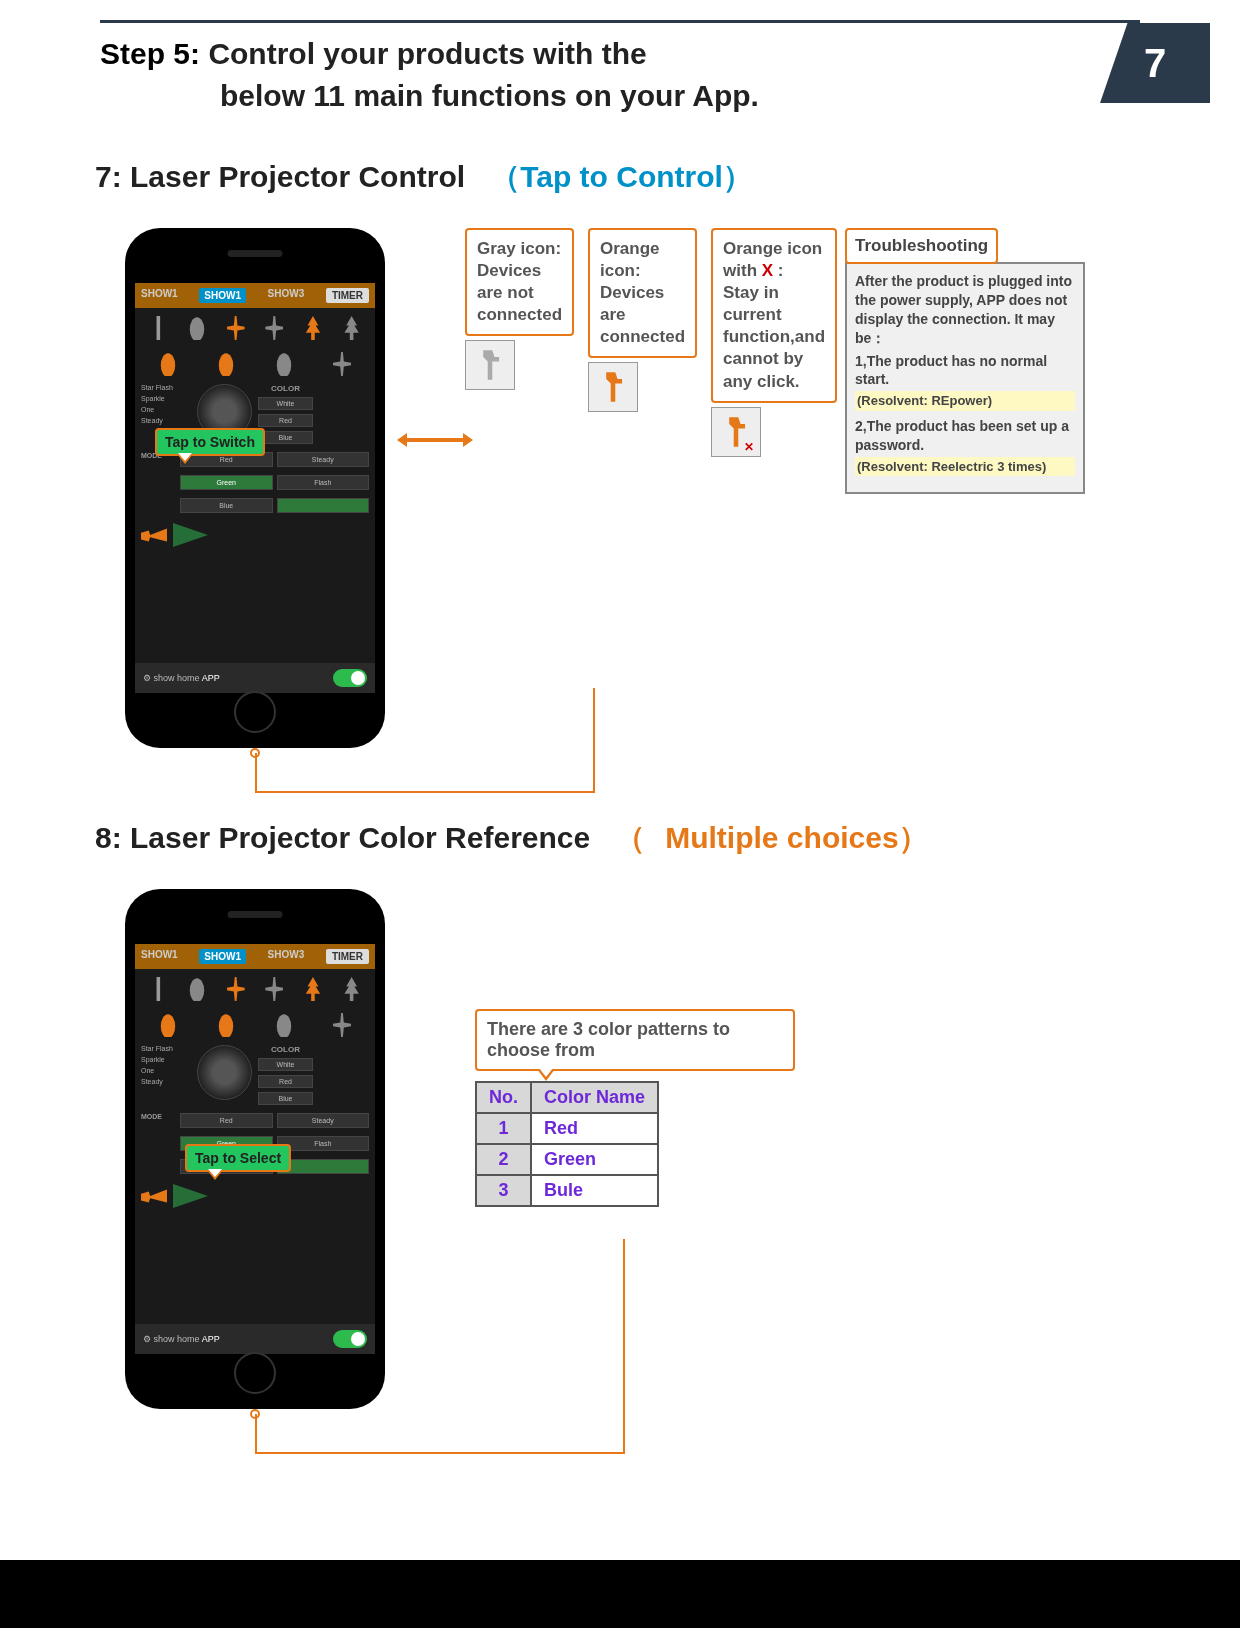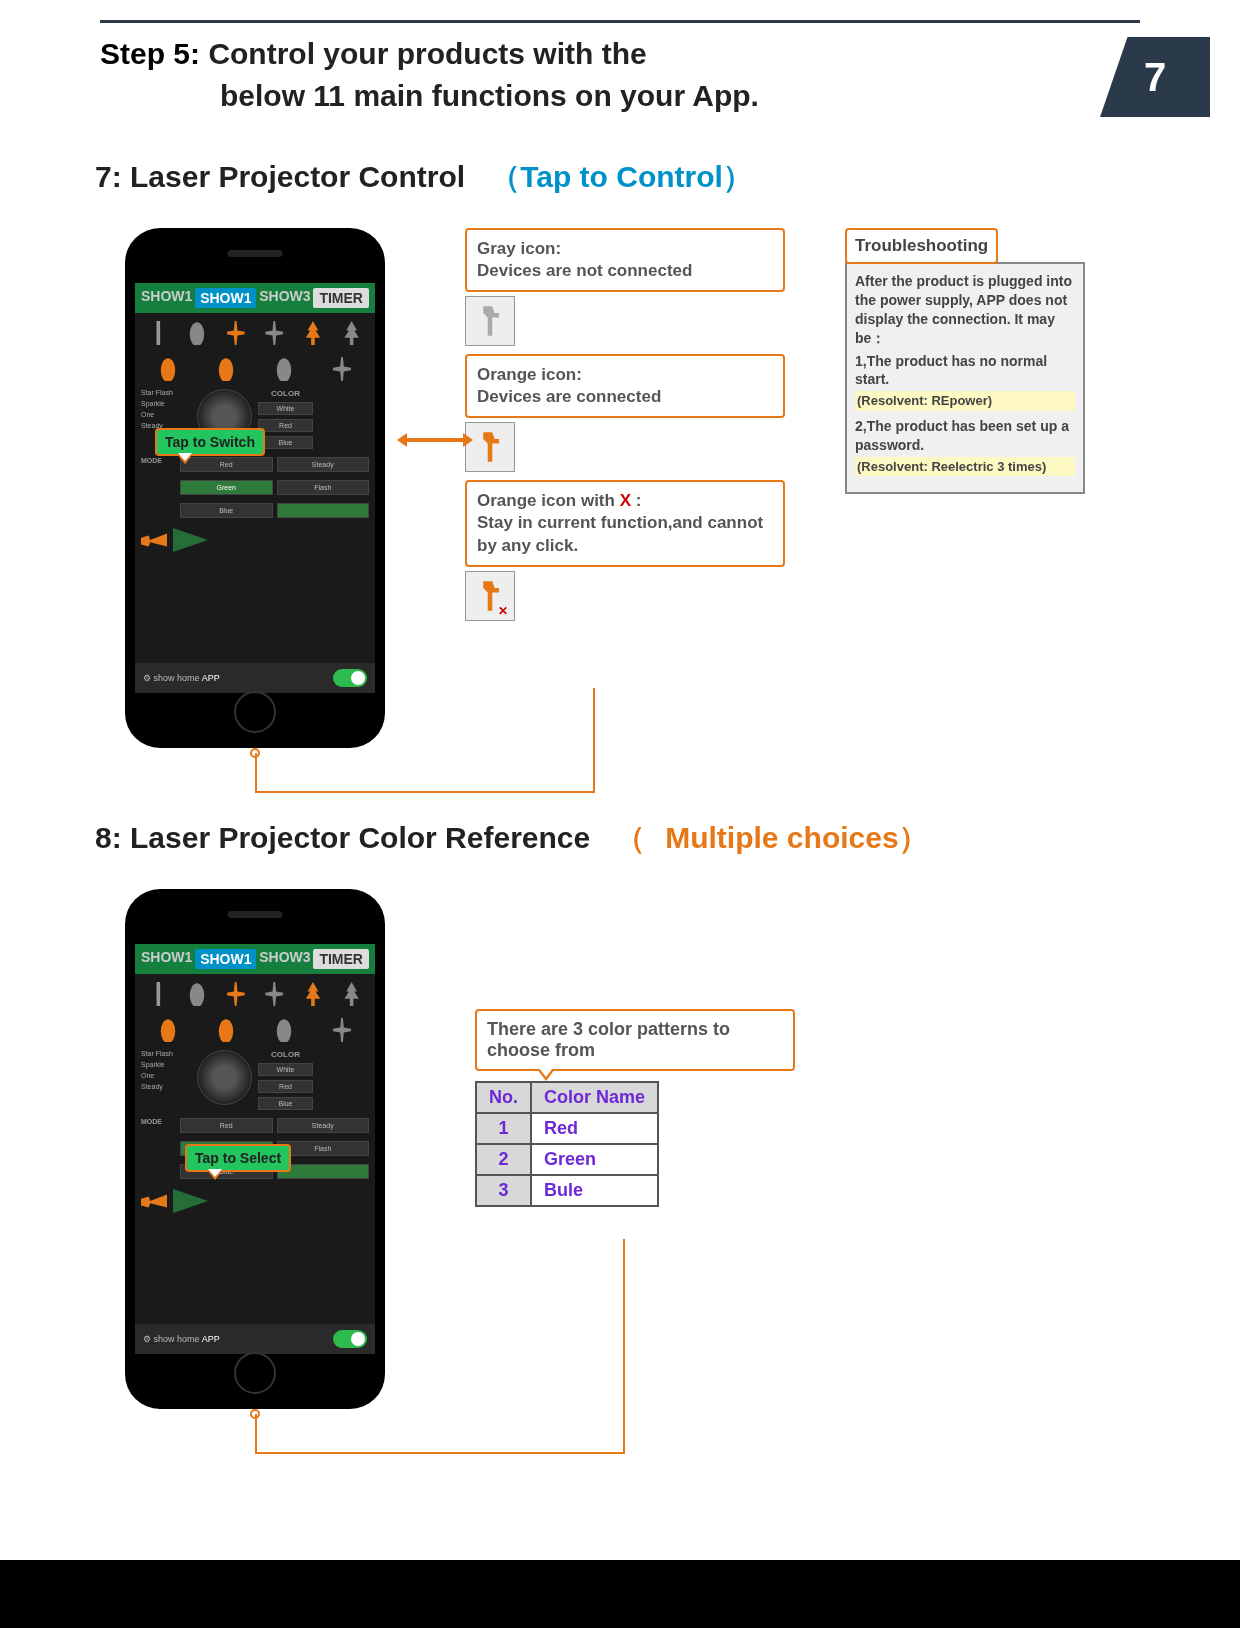"Step 5: Control your products" .step-header { align-items: flex-end -> flex-start }
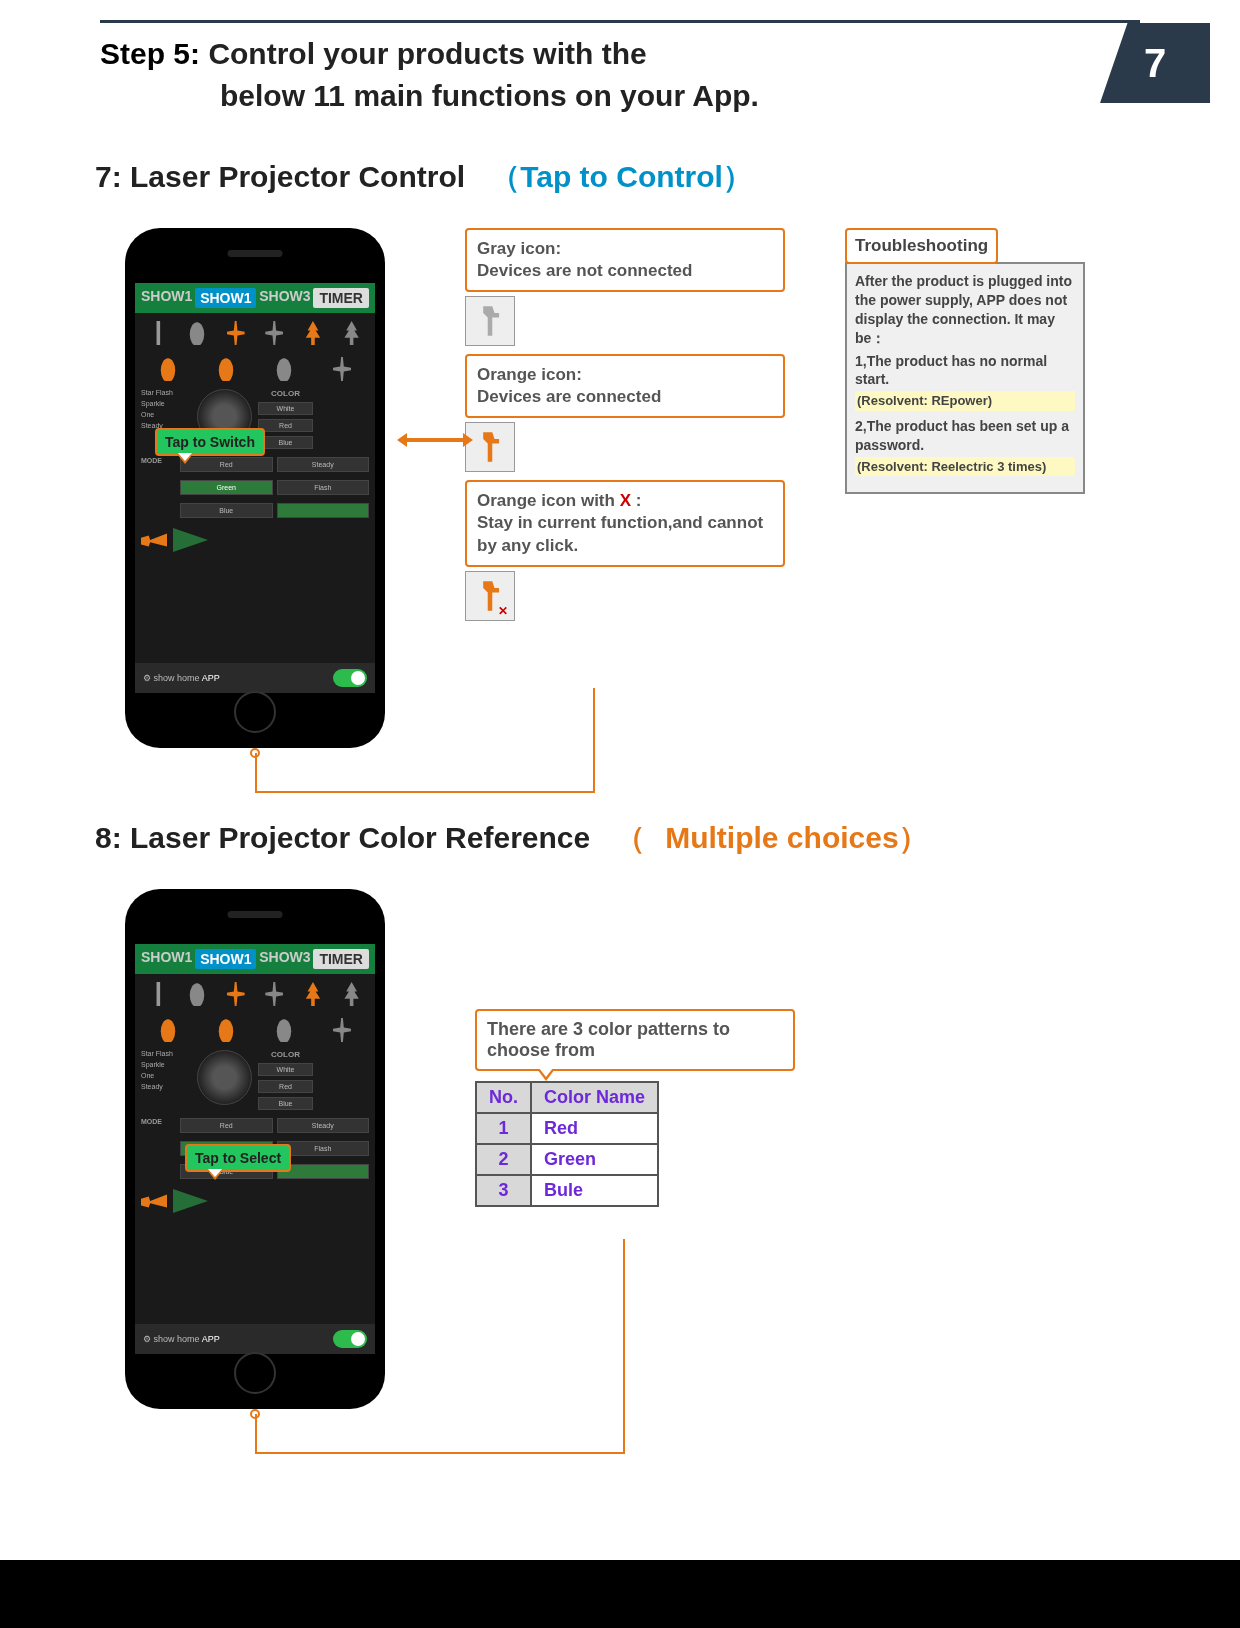"Gray icon:" .info-col { flex-direction: column -> none; gap: 8px -> 14px }
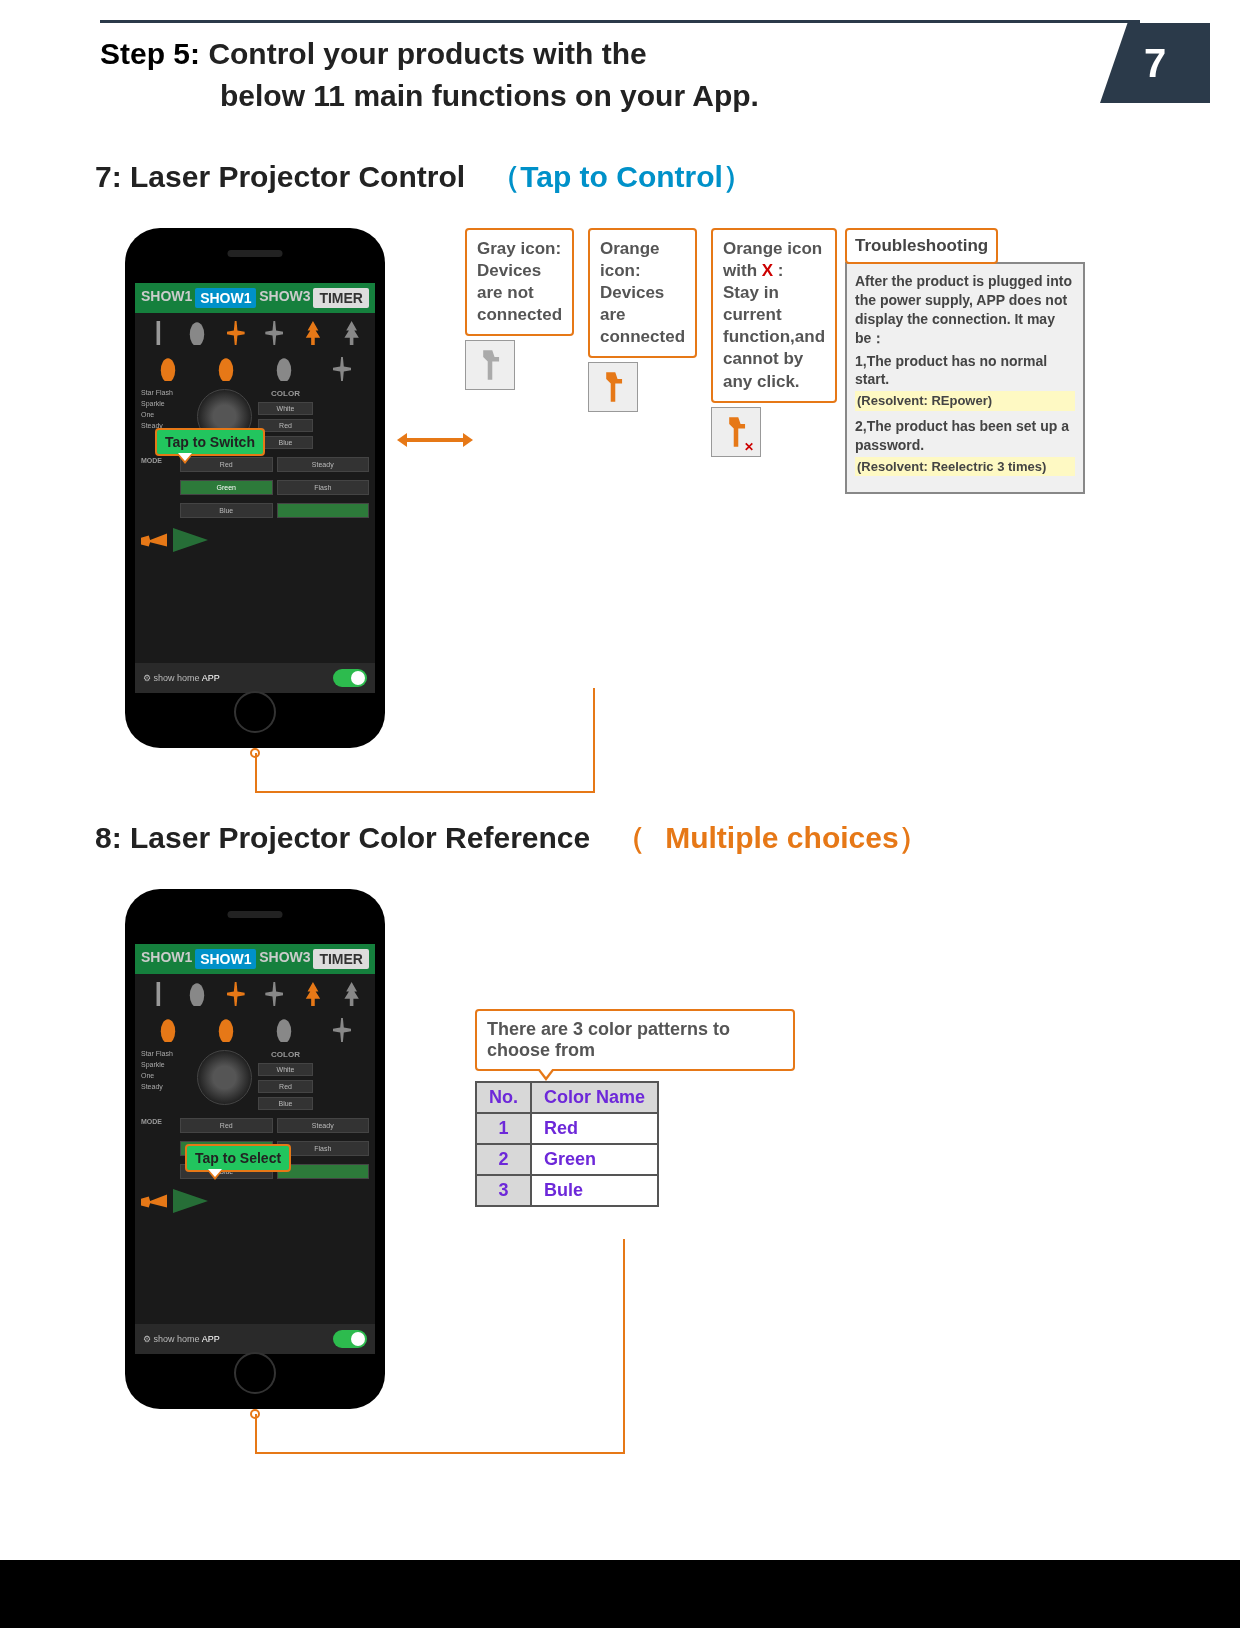"SHOW1" .tabs { background: #15803d -> #a16207; font-size: 14px -> 10px }
